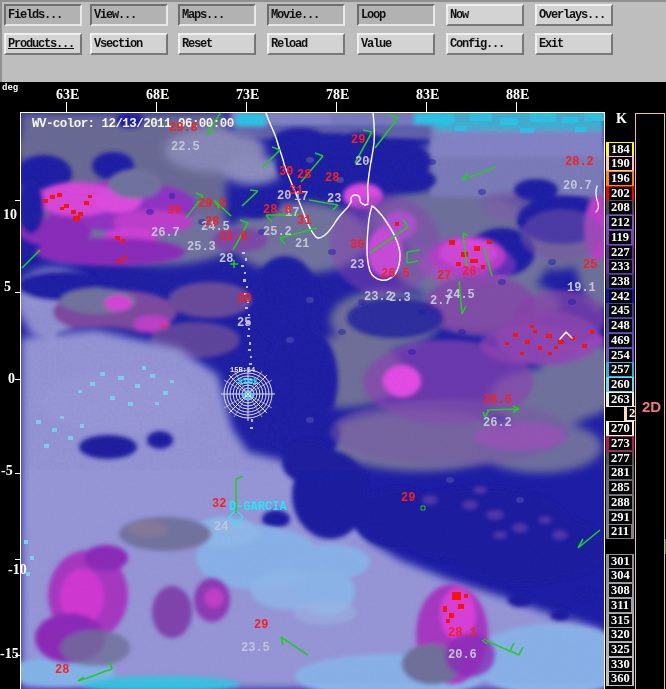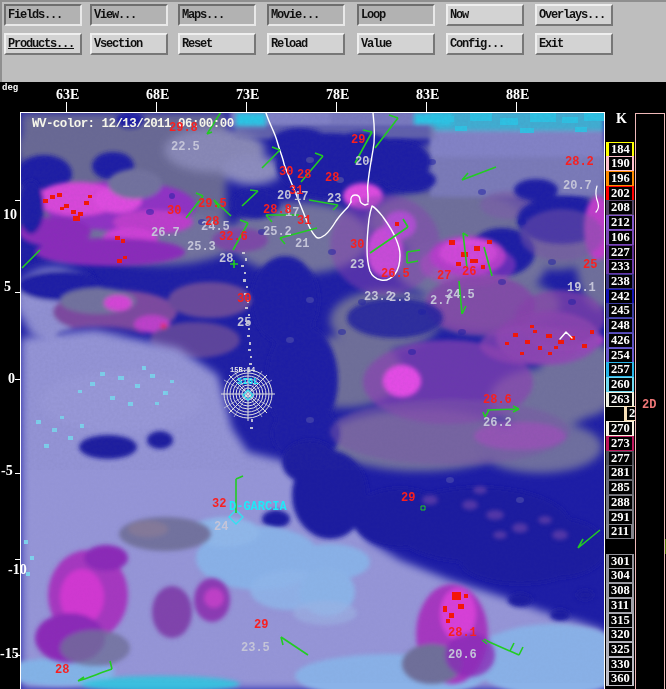"106" span { text: 106 -> 119 }
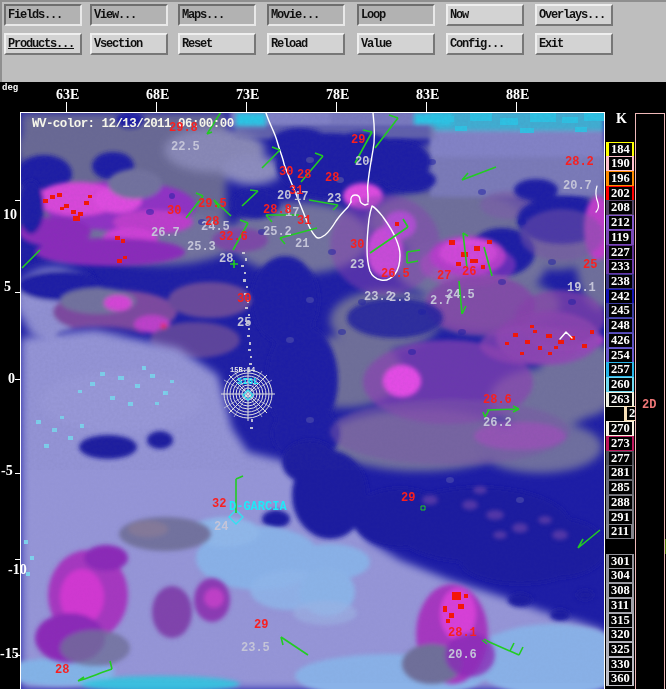"426" span { text: 426 -> 469 }
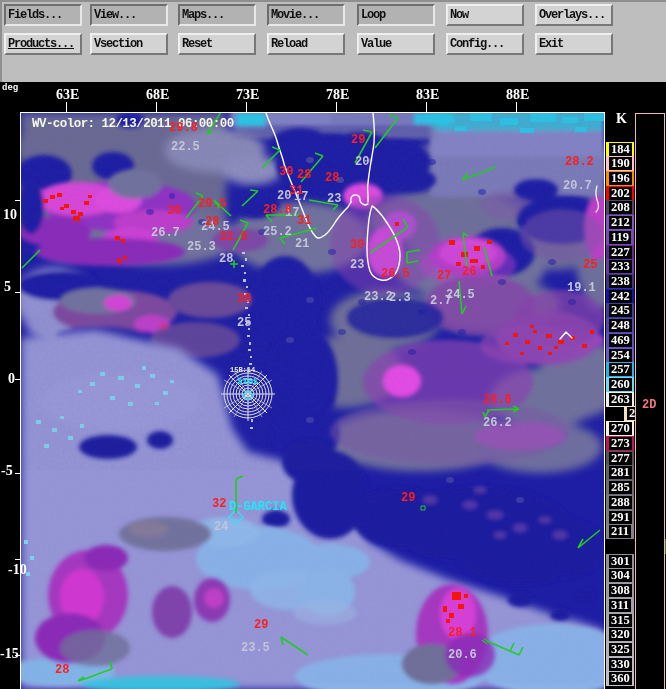"2D" #twod { font-family: Liberation Mono, monospace -> Liberation Sans, sans-serif; font-size: 12px -> 15px }
